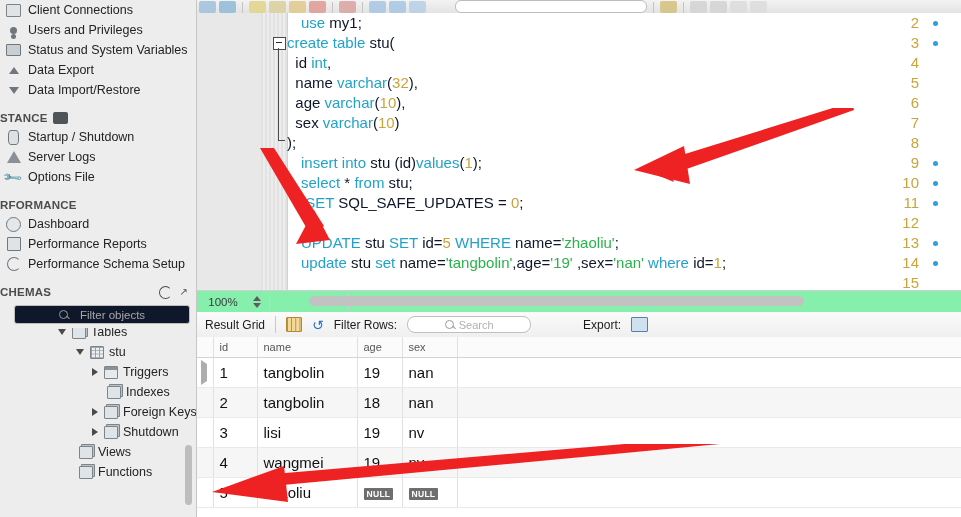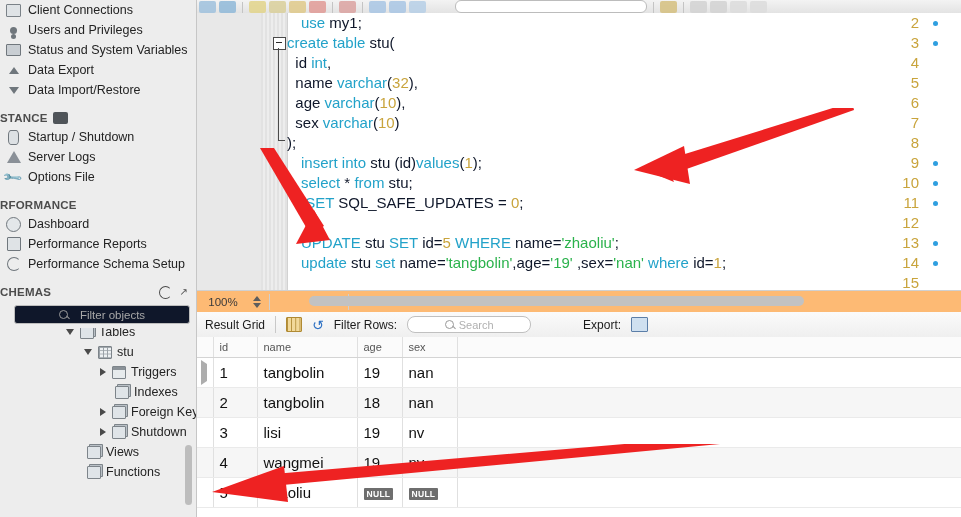"100%" #ed-status { background: #fdba74 -> #86efac }
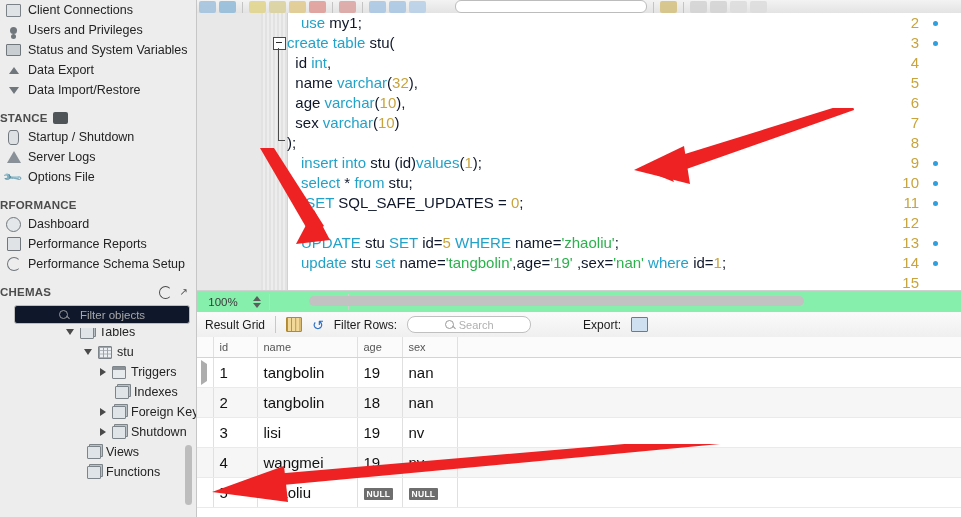"Tables" div { left: 12px -> 4px }
